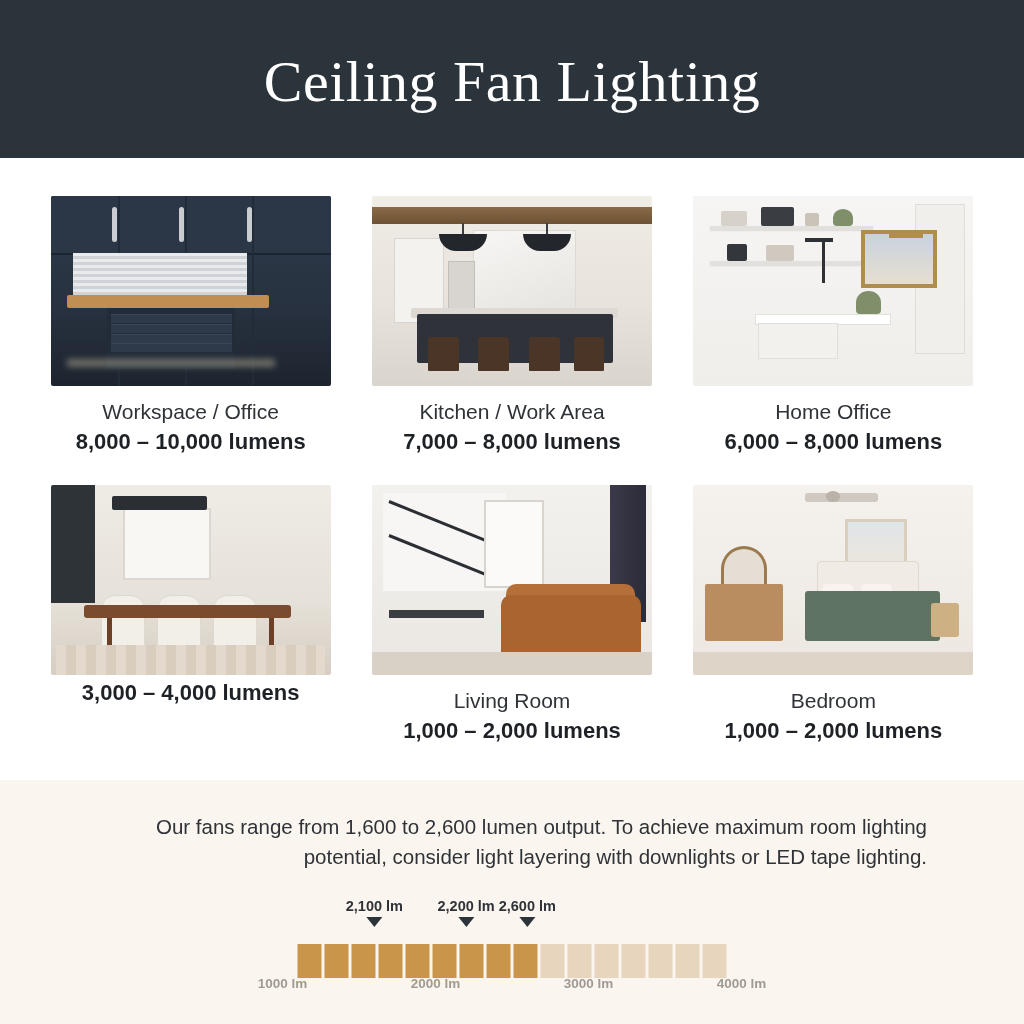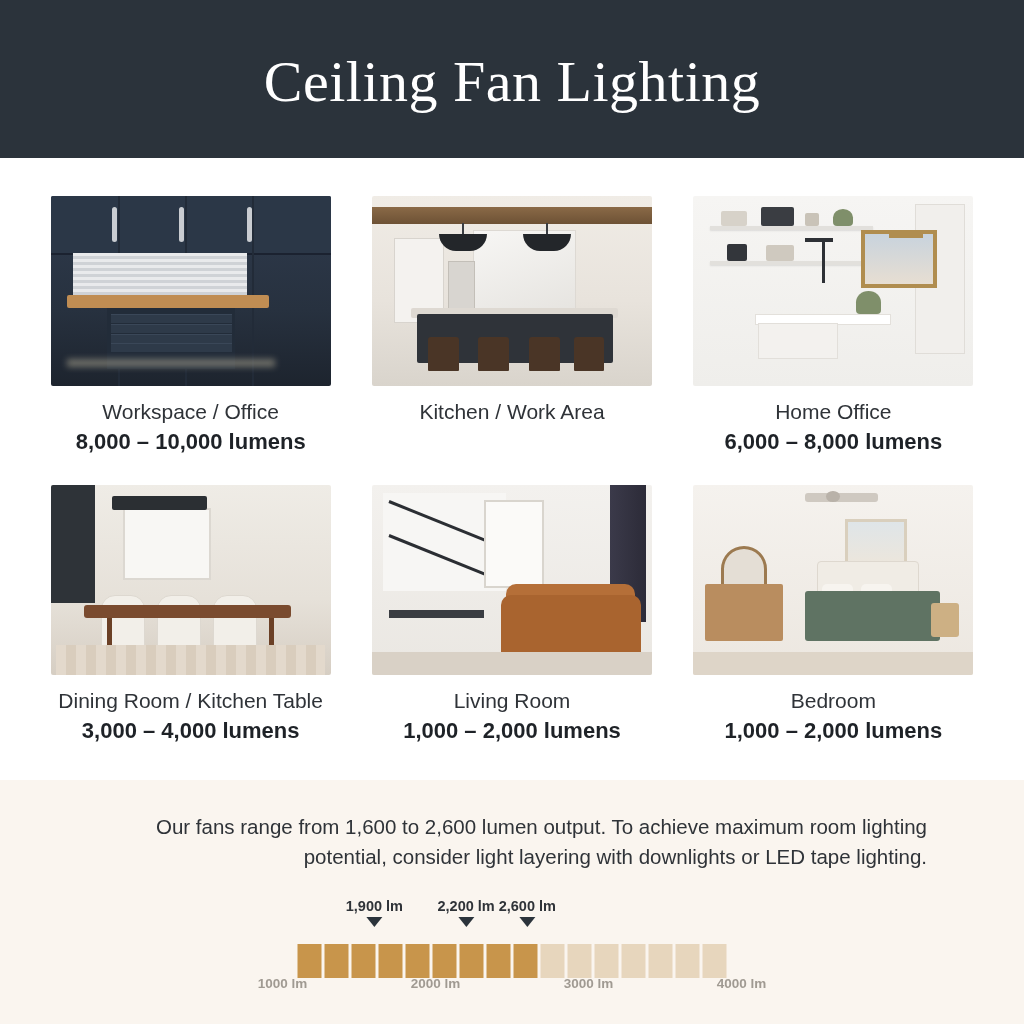"7,000 – 8,000 lumens" div.card-value { html: none -> <div>7,000 – 8,000 lumens</div> }
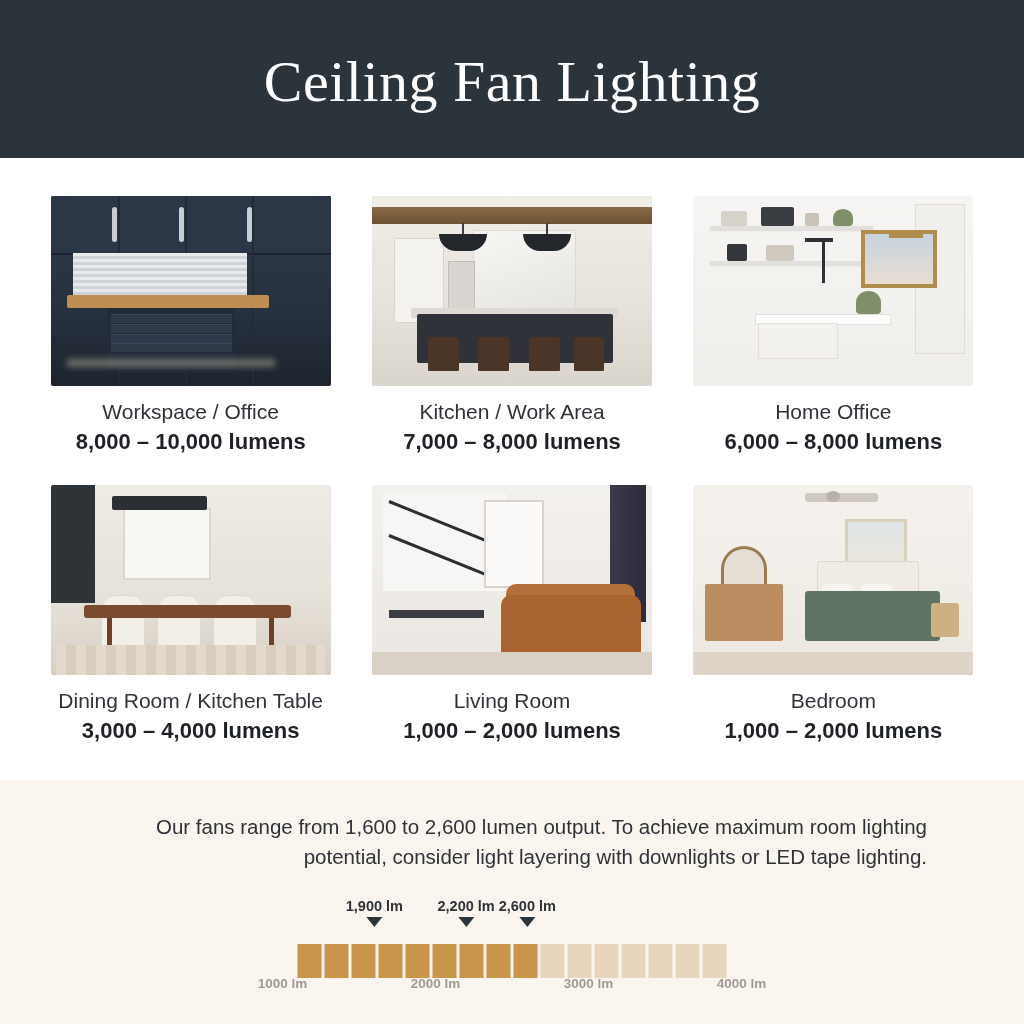"Dining Room / Kitchen Table" div.card-label { html: <div>Dining Room / Kitchen Table</div> -> none }
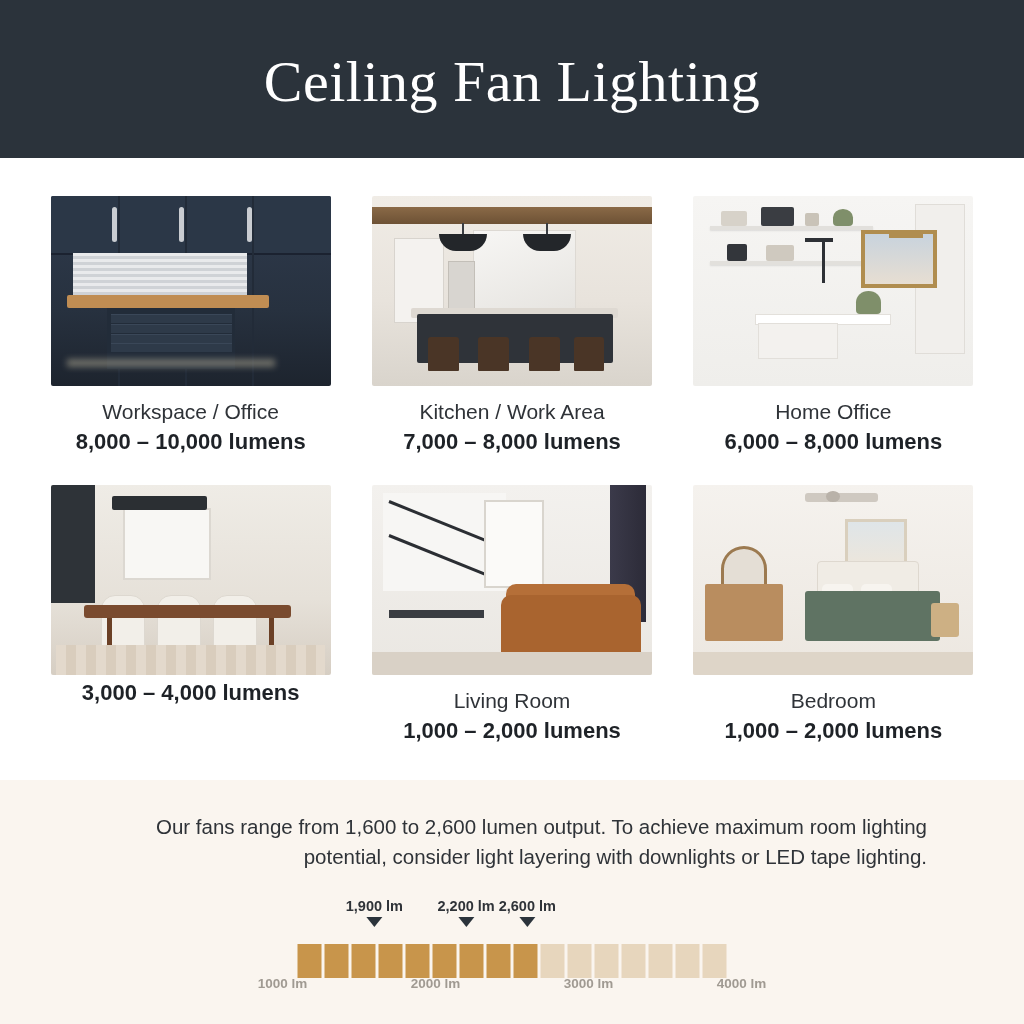"1,900 lm" div.marker-label { text: 1,900 -> 2,100 }
